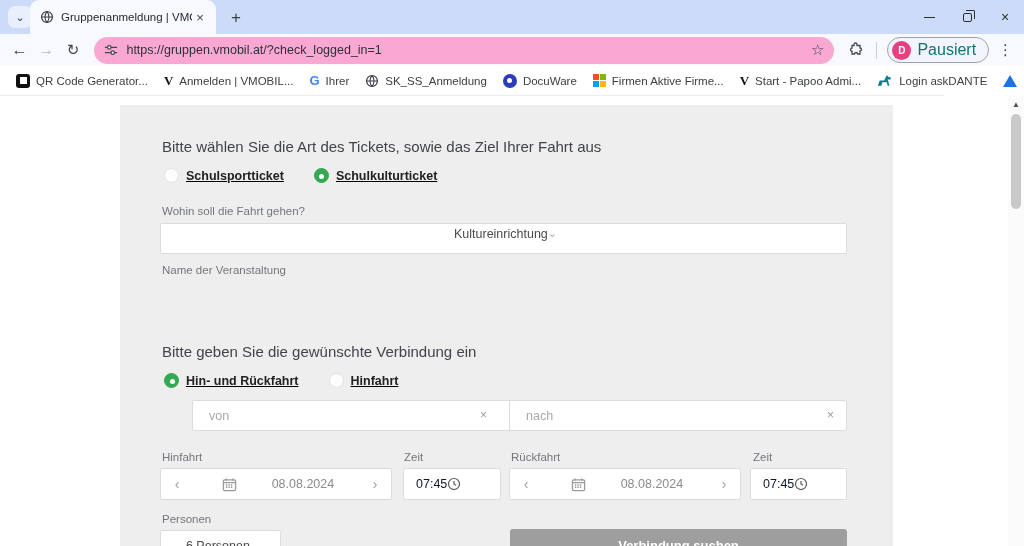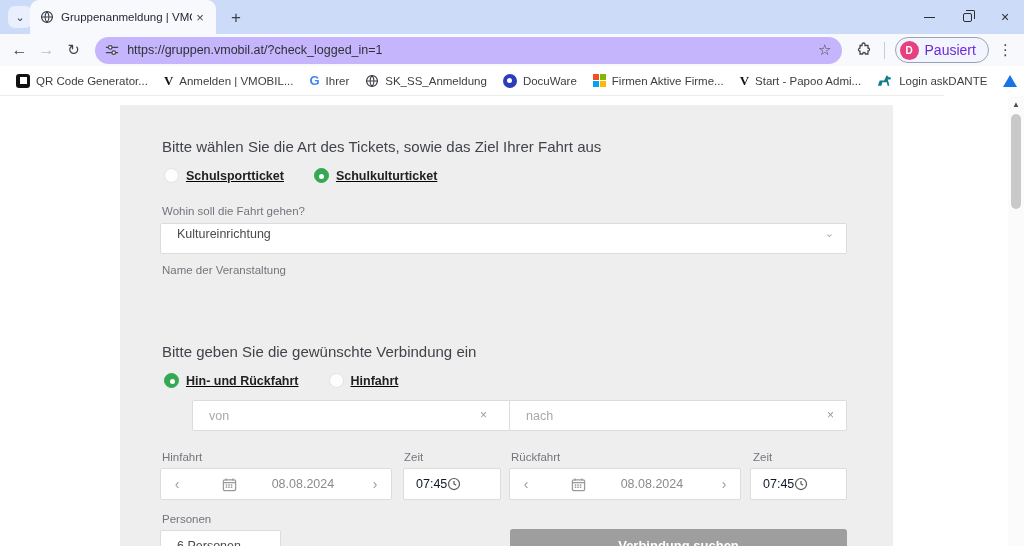"https://gruppen.vmobil.at/?check_logged_" .omnibox { background: #c4b5fd -> #f9a8d4 }
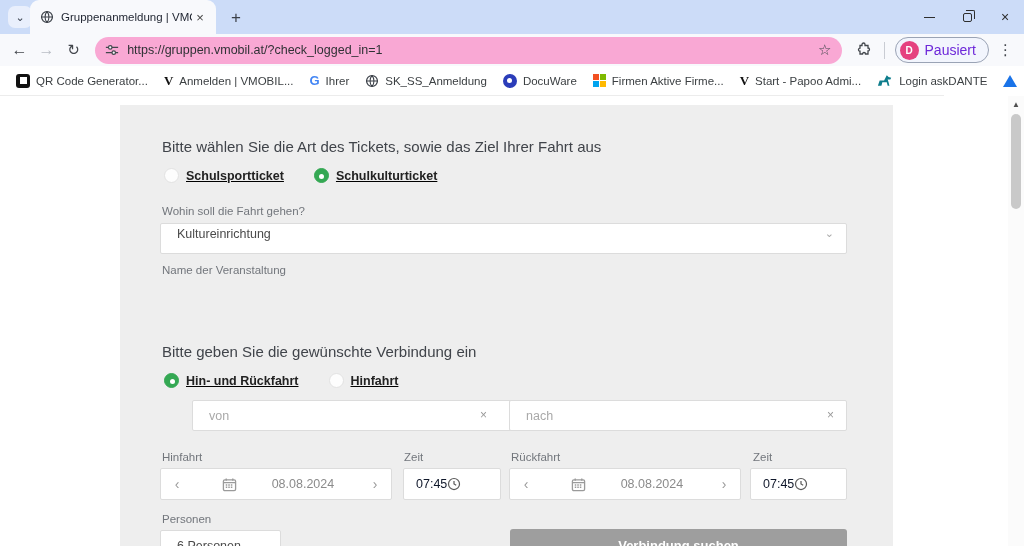"Pausiert" .profile-label { color: #6d28d9 -> #0f766e; font-size: 14px -> 16px }
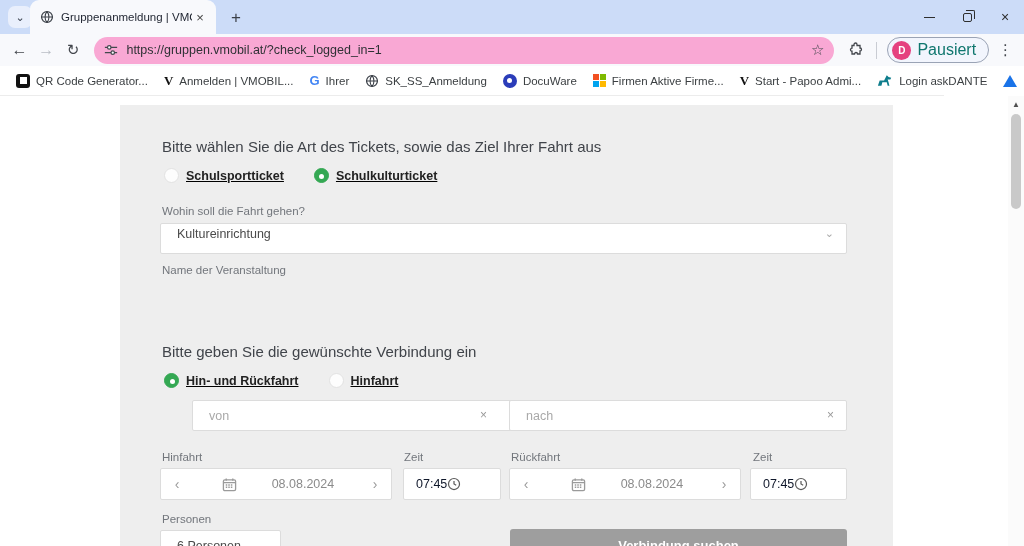"Kultureinrichtung" .select-field { justify-content: space-between -> center }
